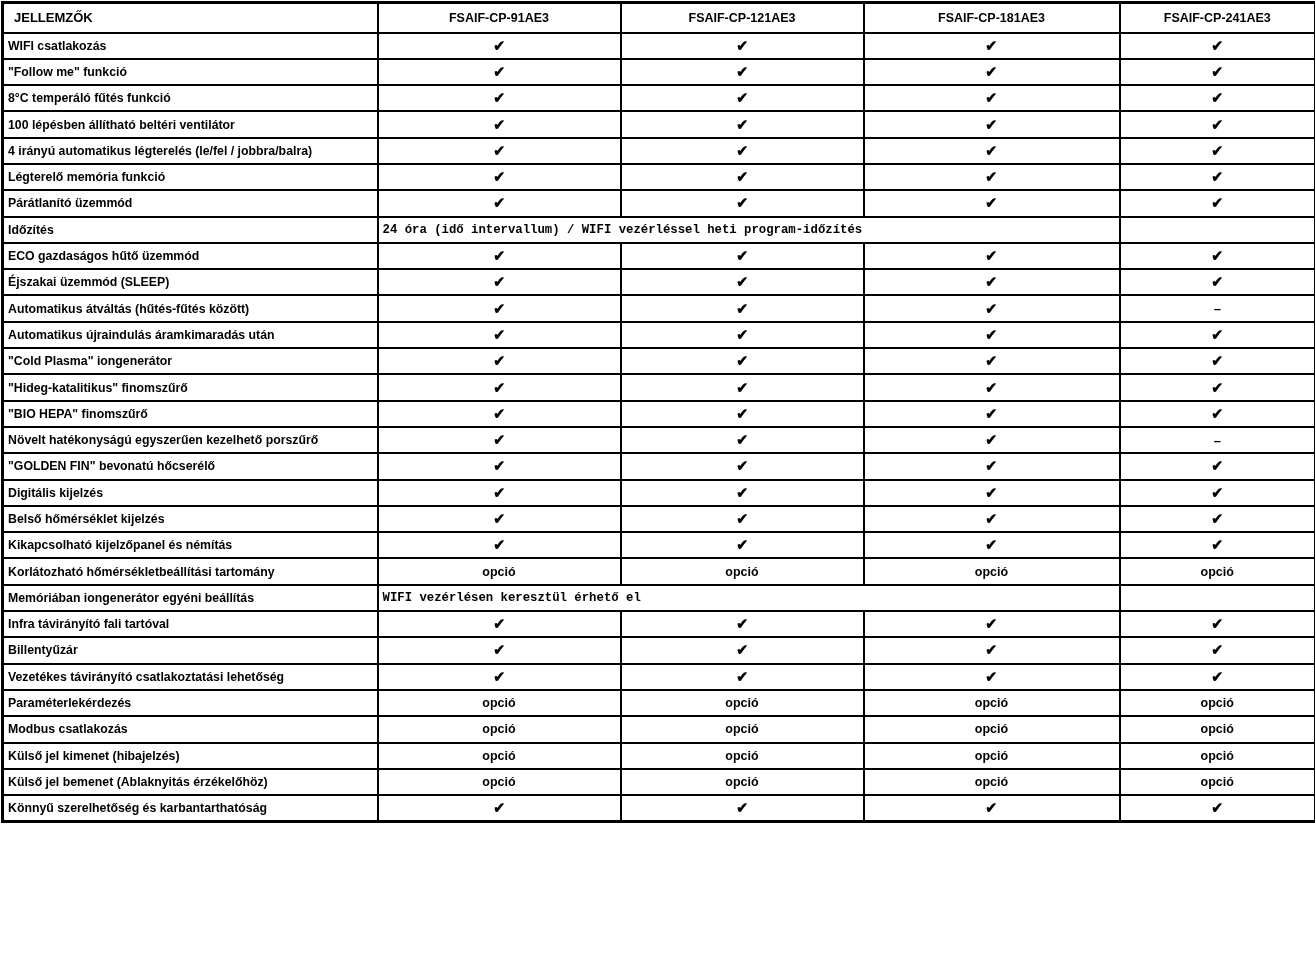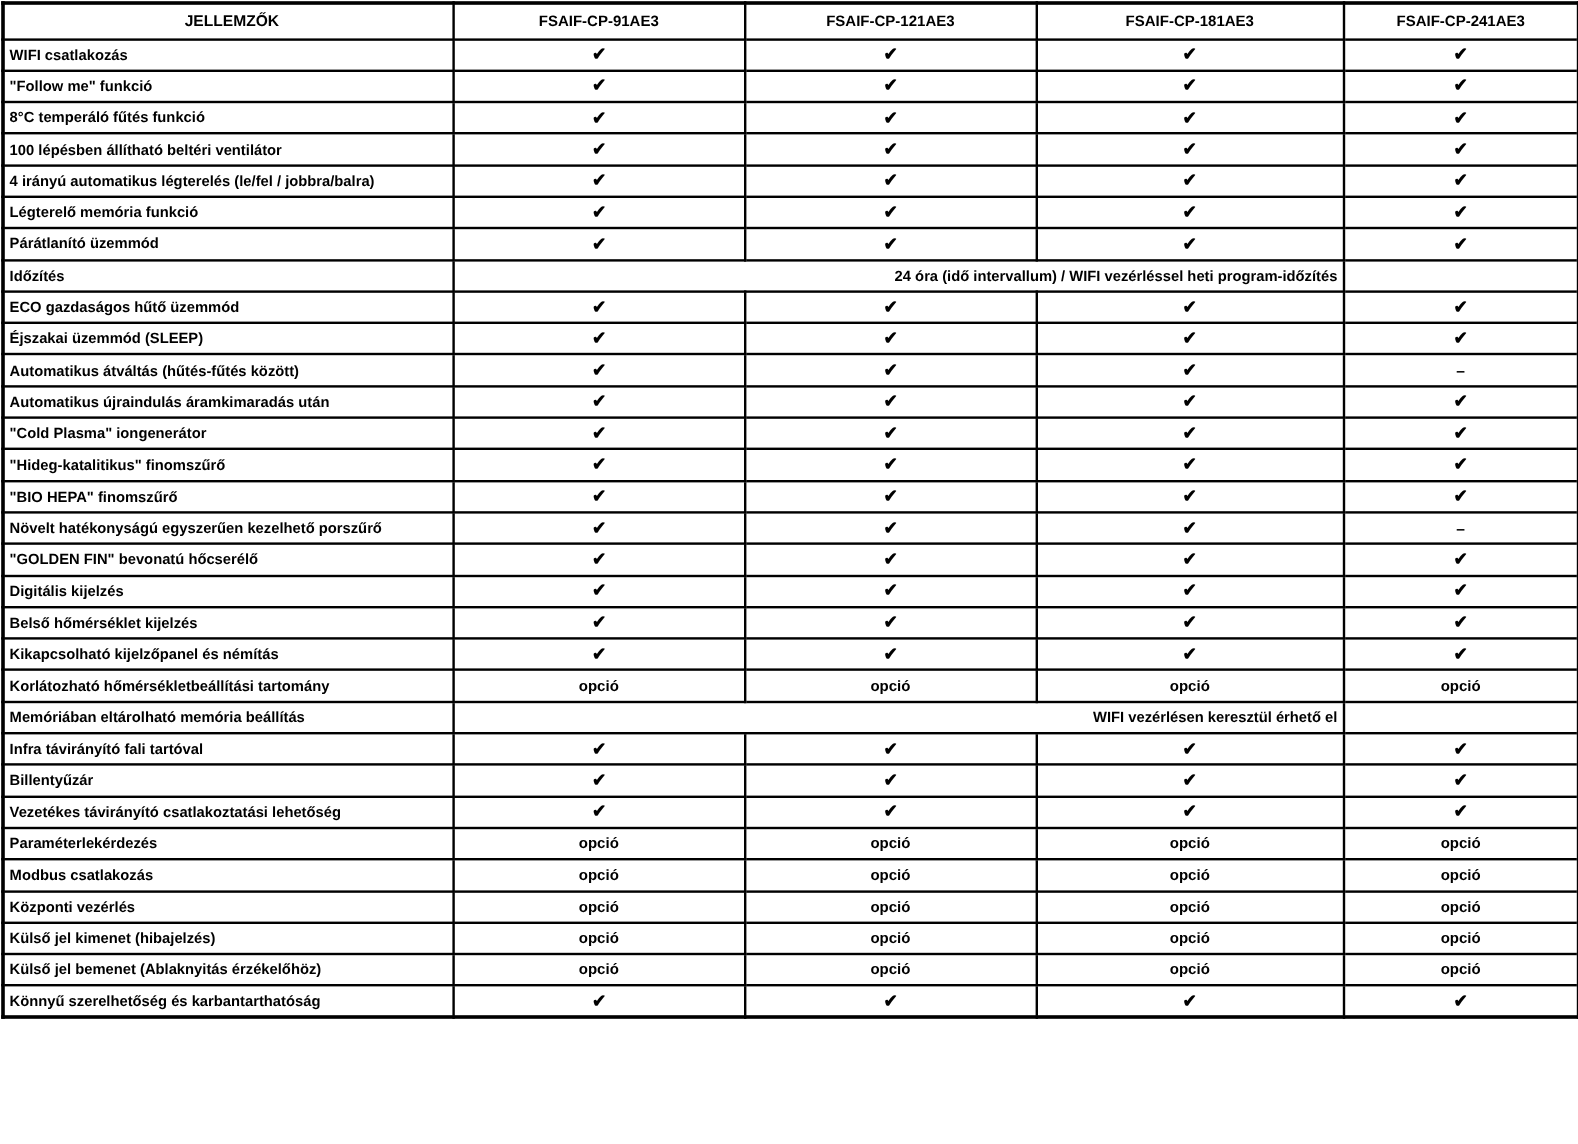"JELLEMZŐK" th.feature-header { text-align: center -> left }
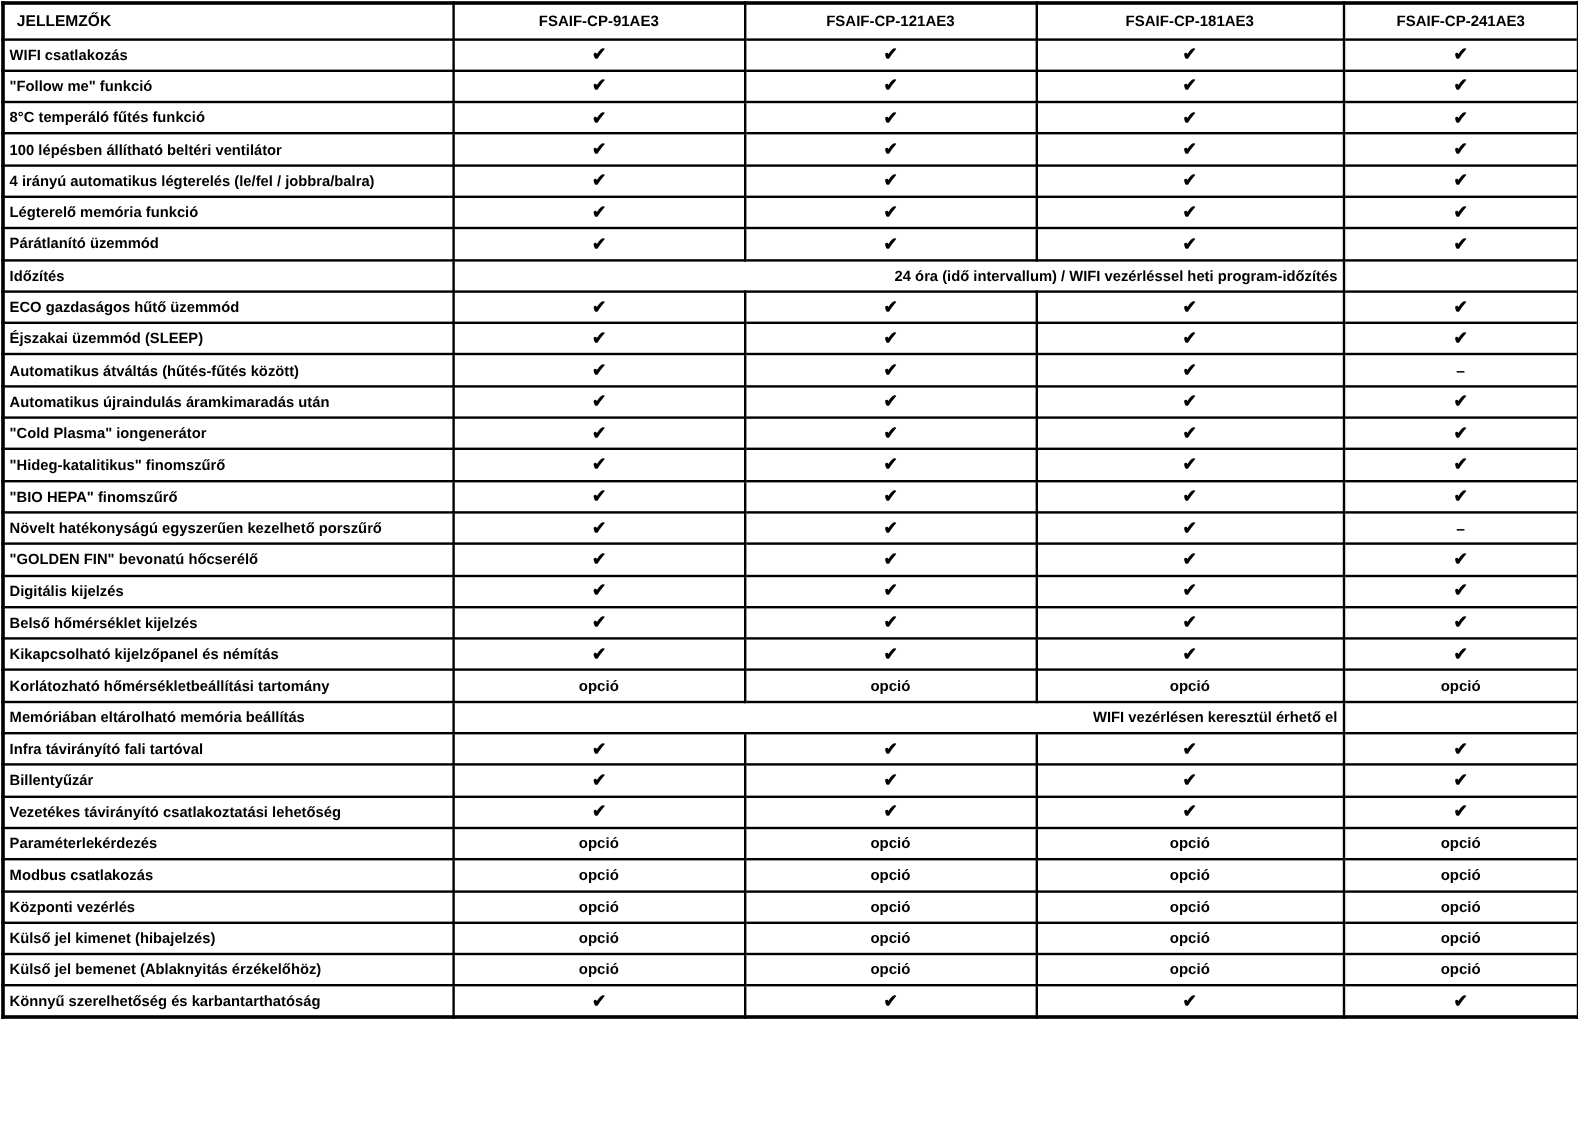"24 óra (idő intervallum) /" td.merged-cell { font-family: none -> Liberation Mono, monospace; text-align: right -> left }
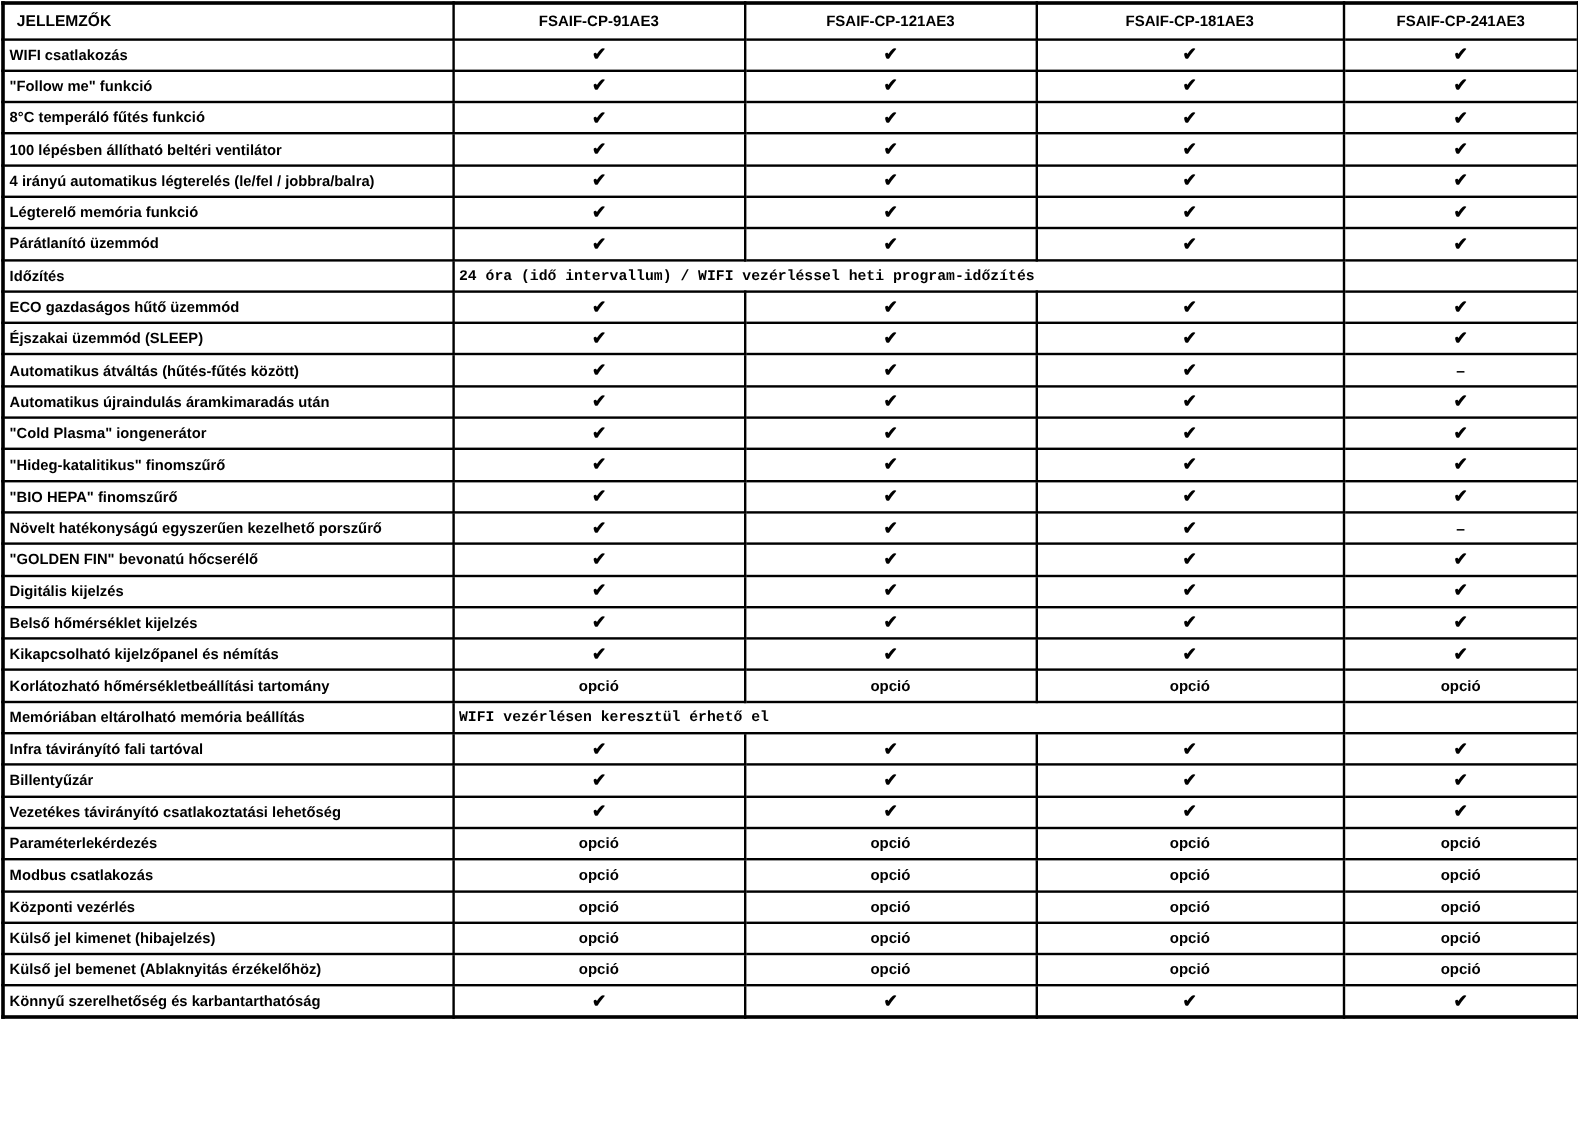"Memóriában eltárolható memória beállítás" td.feature-cell { text: eltárolható memória -> iongenerátor egyéni }
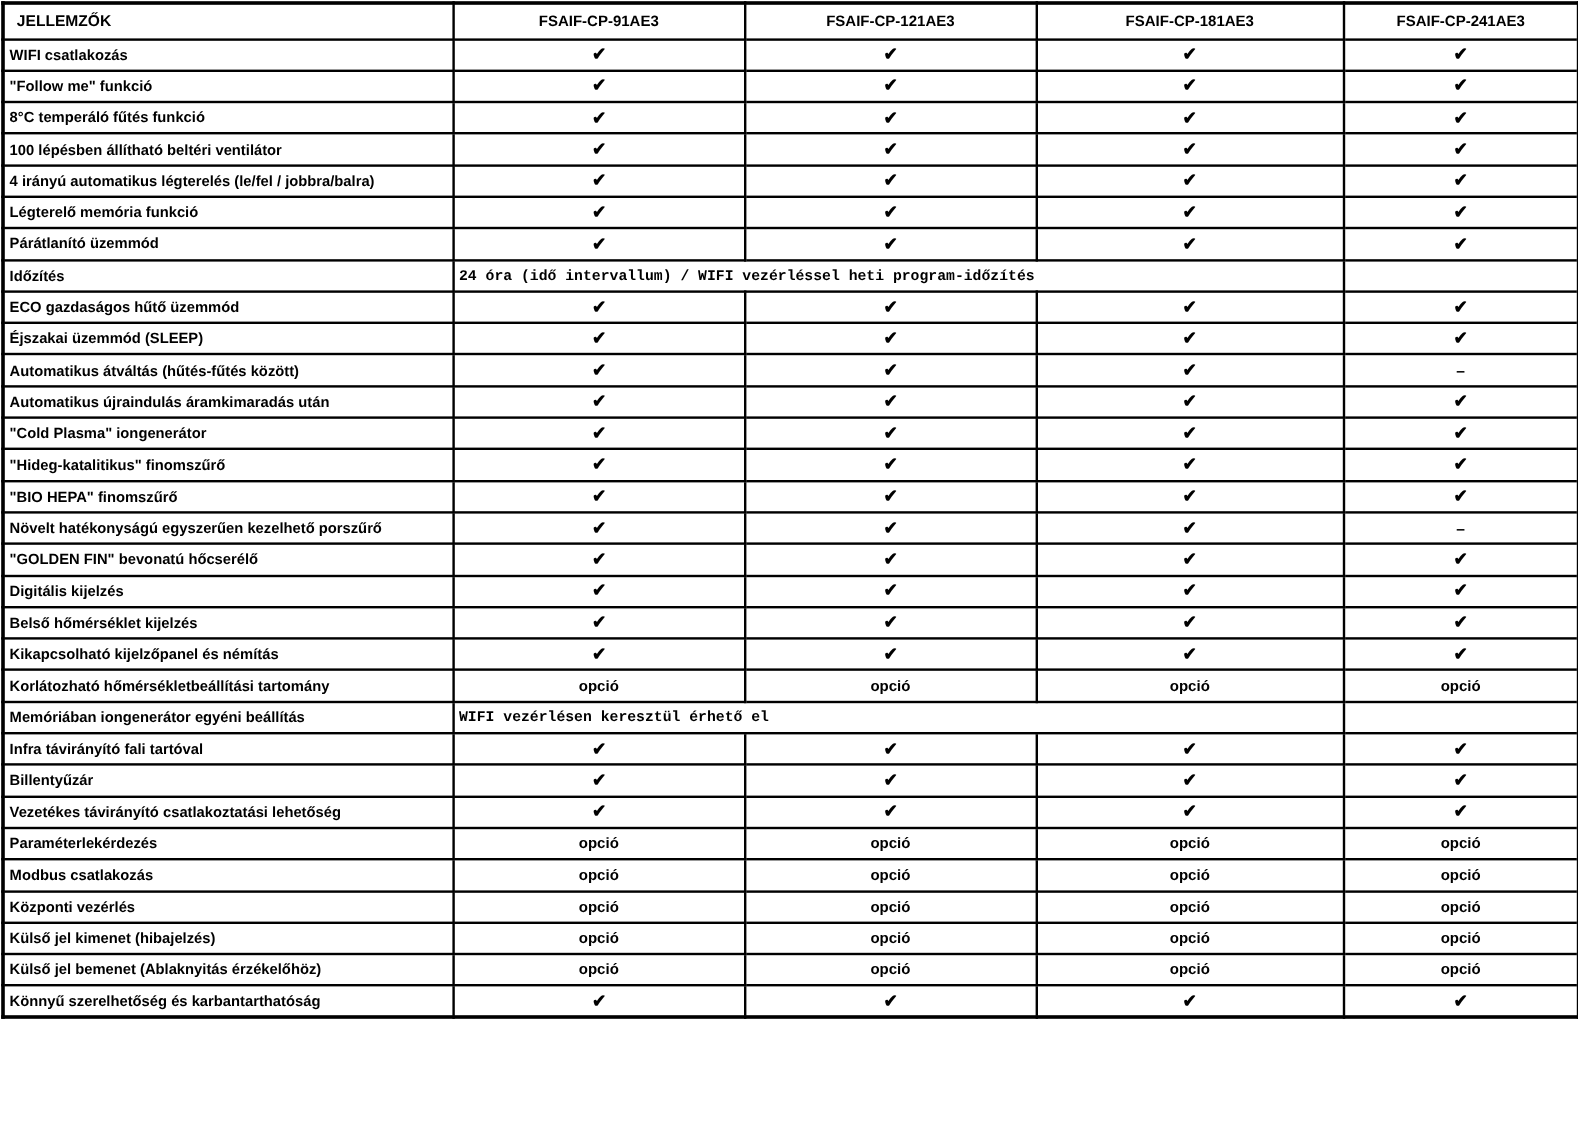"Központi vezérlés" tr { html: <tr> <td>Központi vezérlés</td> <td>opció</td> <td>opció</td> <td>opció</td> <td>opció</td> </tr> -> none }
